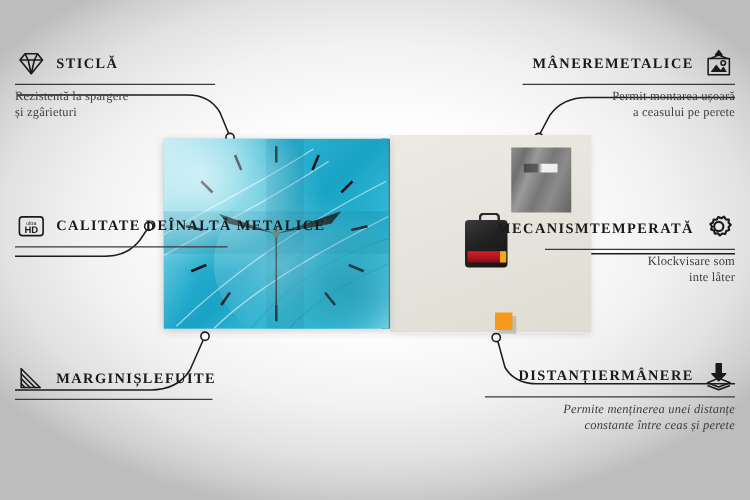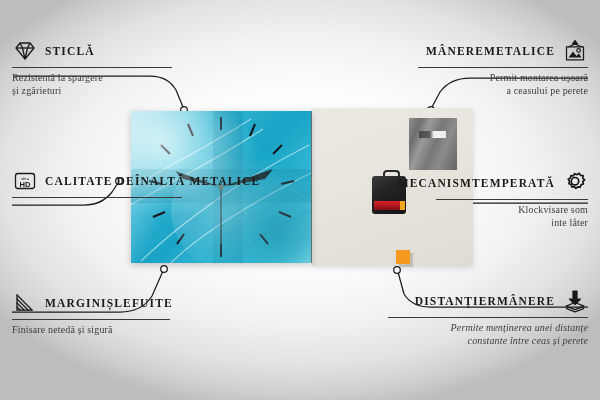"Finisare netedă și sigură" div.desc { html: <div>Finisare netedă și sigură</div> -> none }
